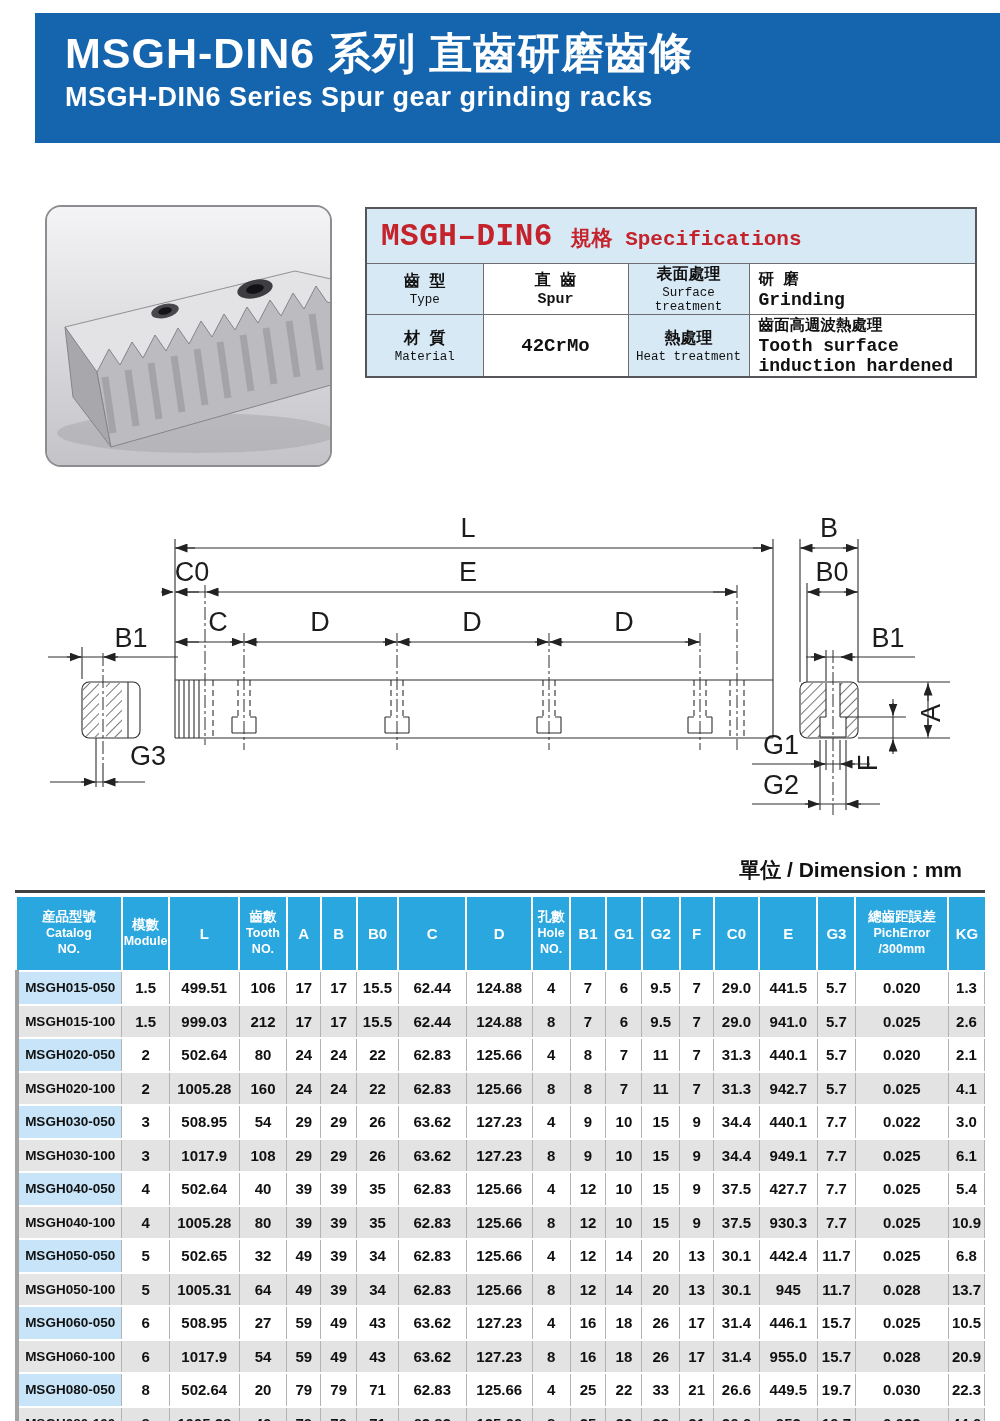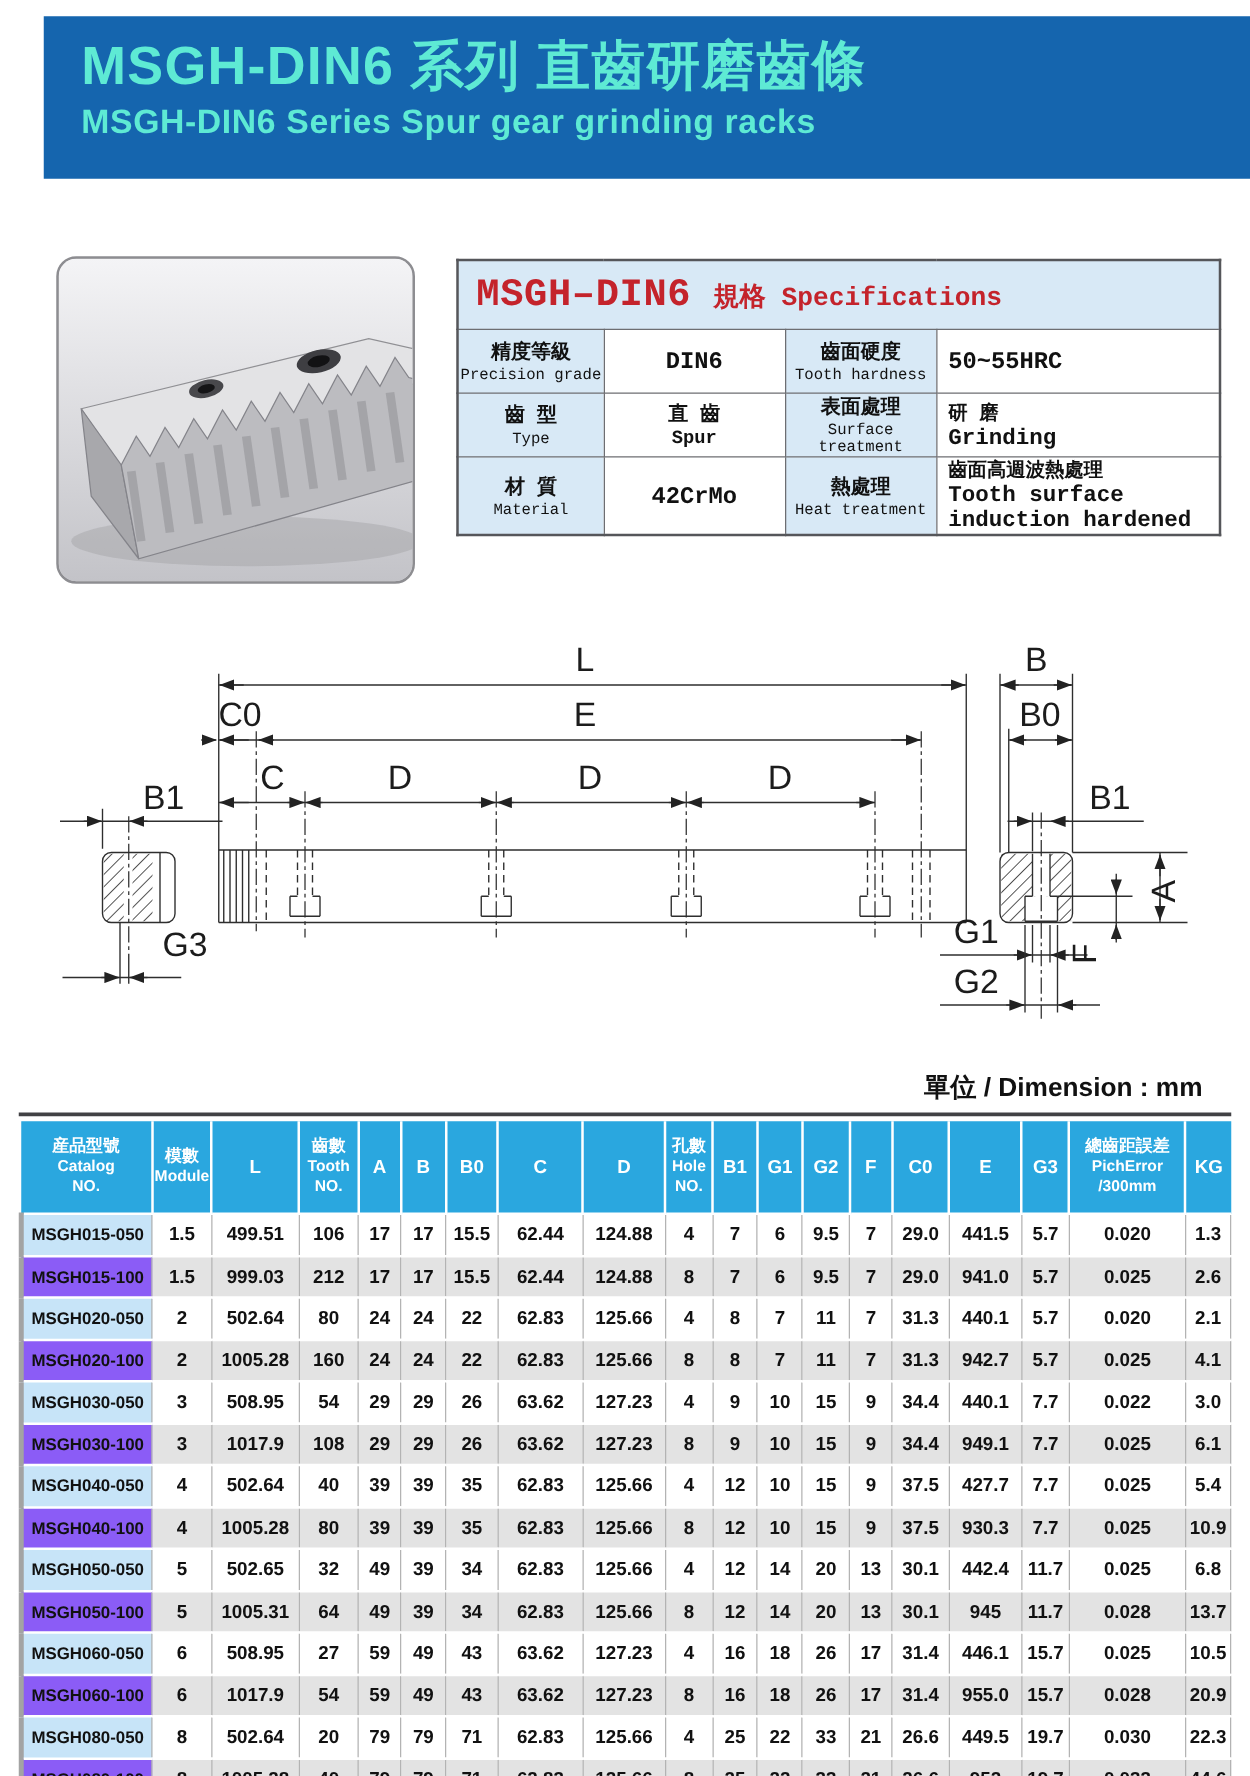"MSGH-DIN6 系列 直齒研磨齒條" .banner { color: #5eead4 -> #ffffff }
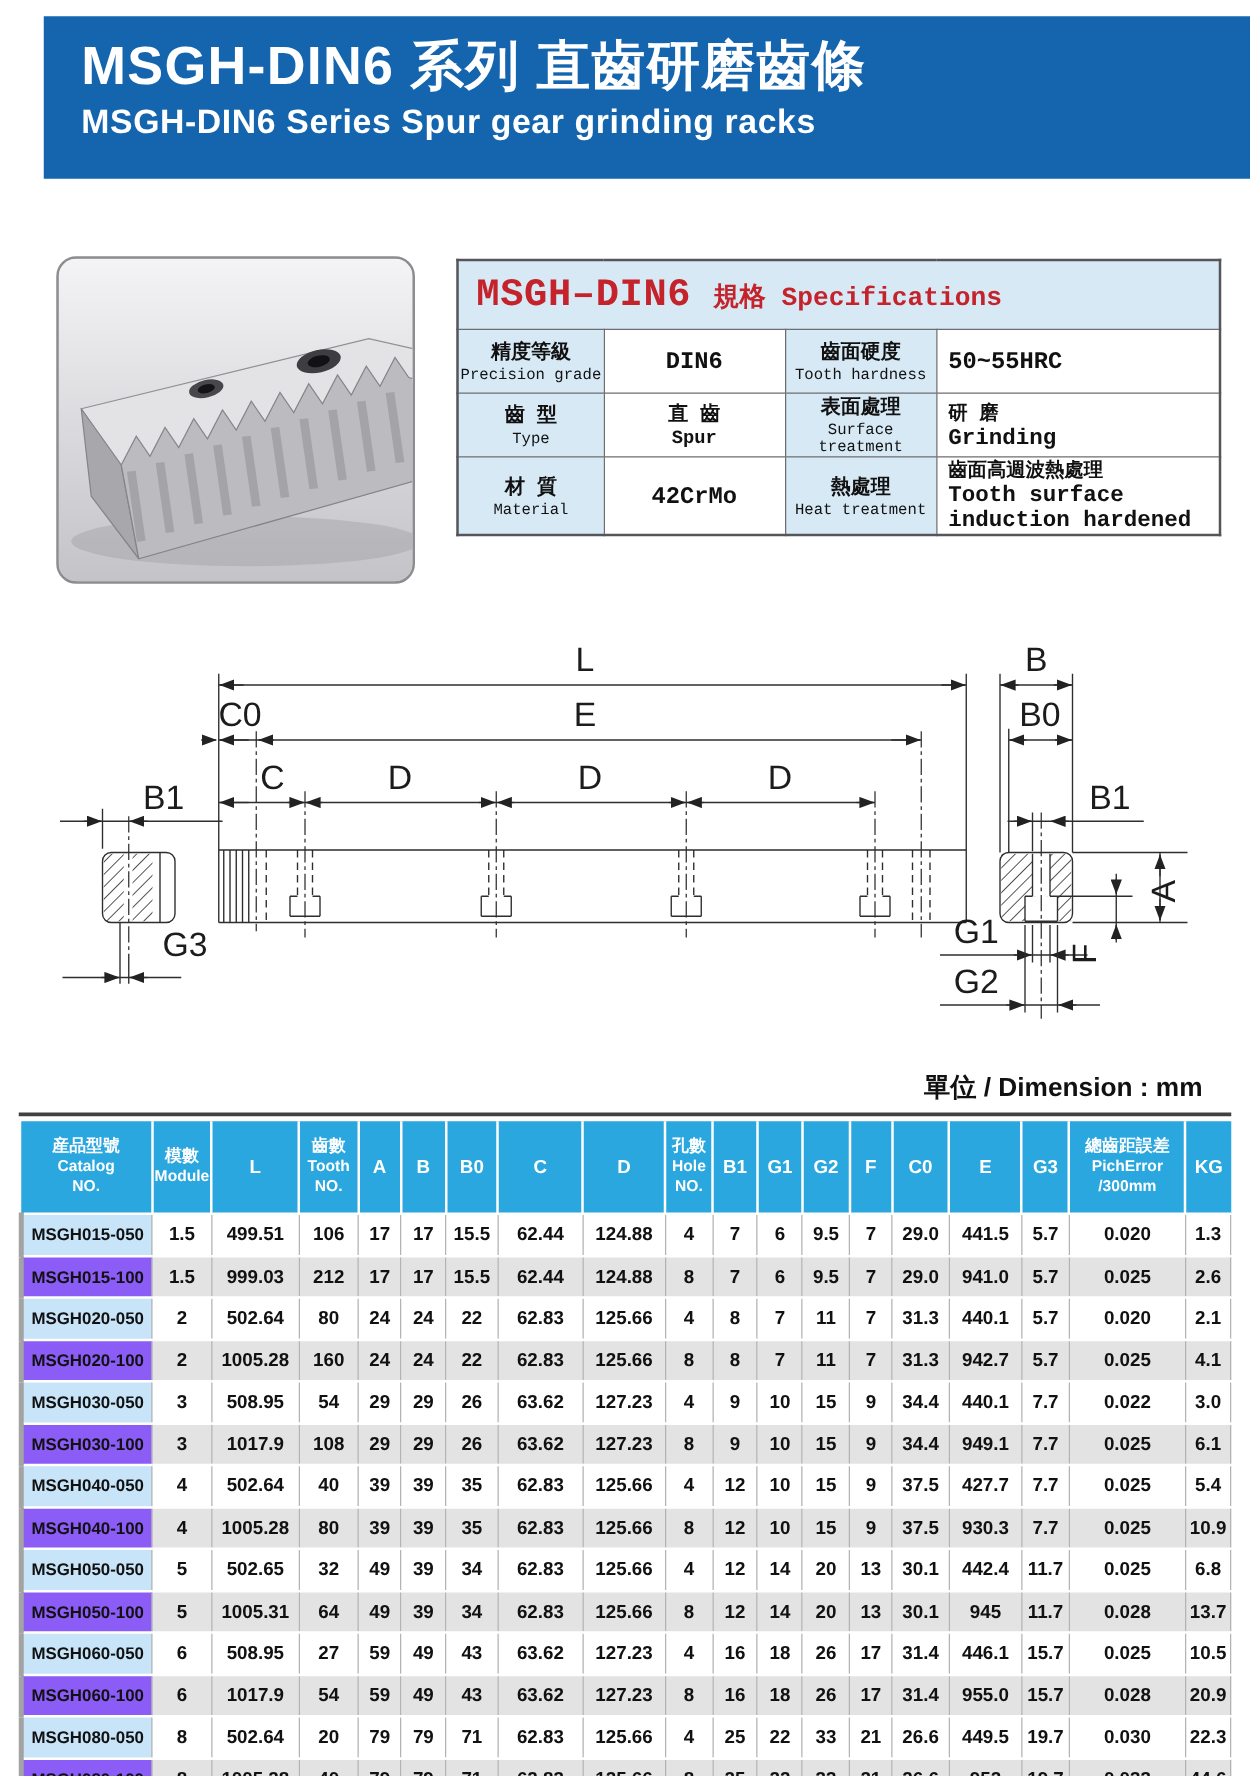"精度等級" tr.r1 { html: <tr> <td> <div>精度等級</div> <div>Precision grade</div> </td> <td> <div>DIN6</div> </td> <td> <div>齒面硬度</div> <div>Tooth hardness</div> </td> <td> <div>50~55HRC</div> </td> </tr> -> none }
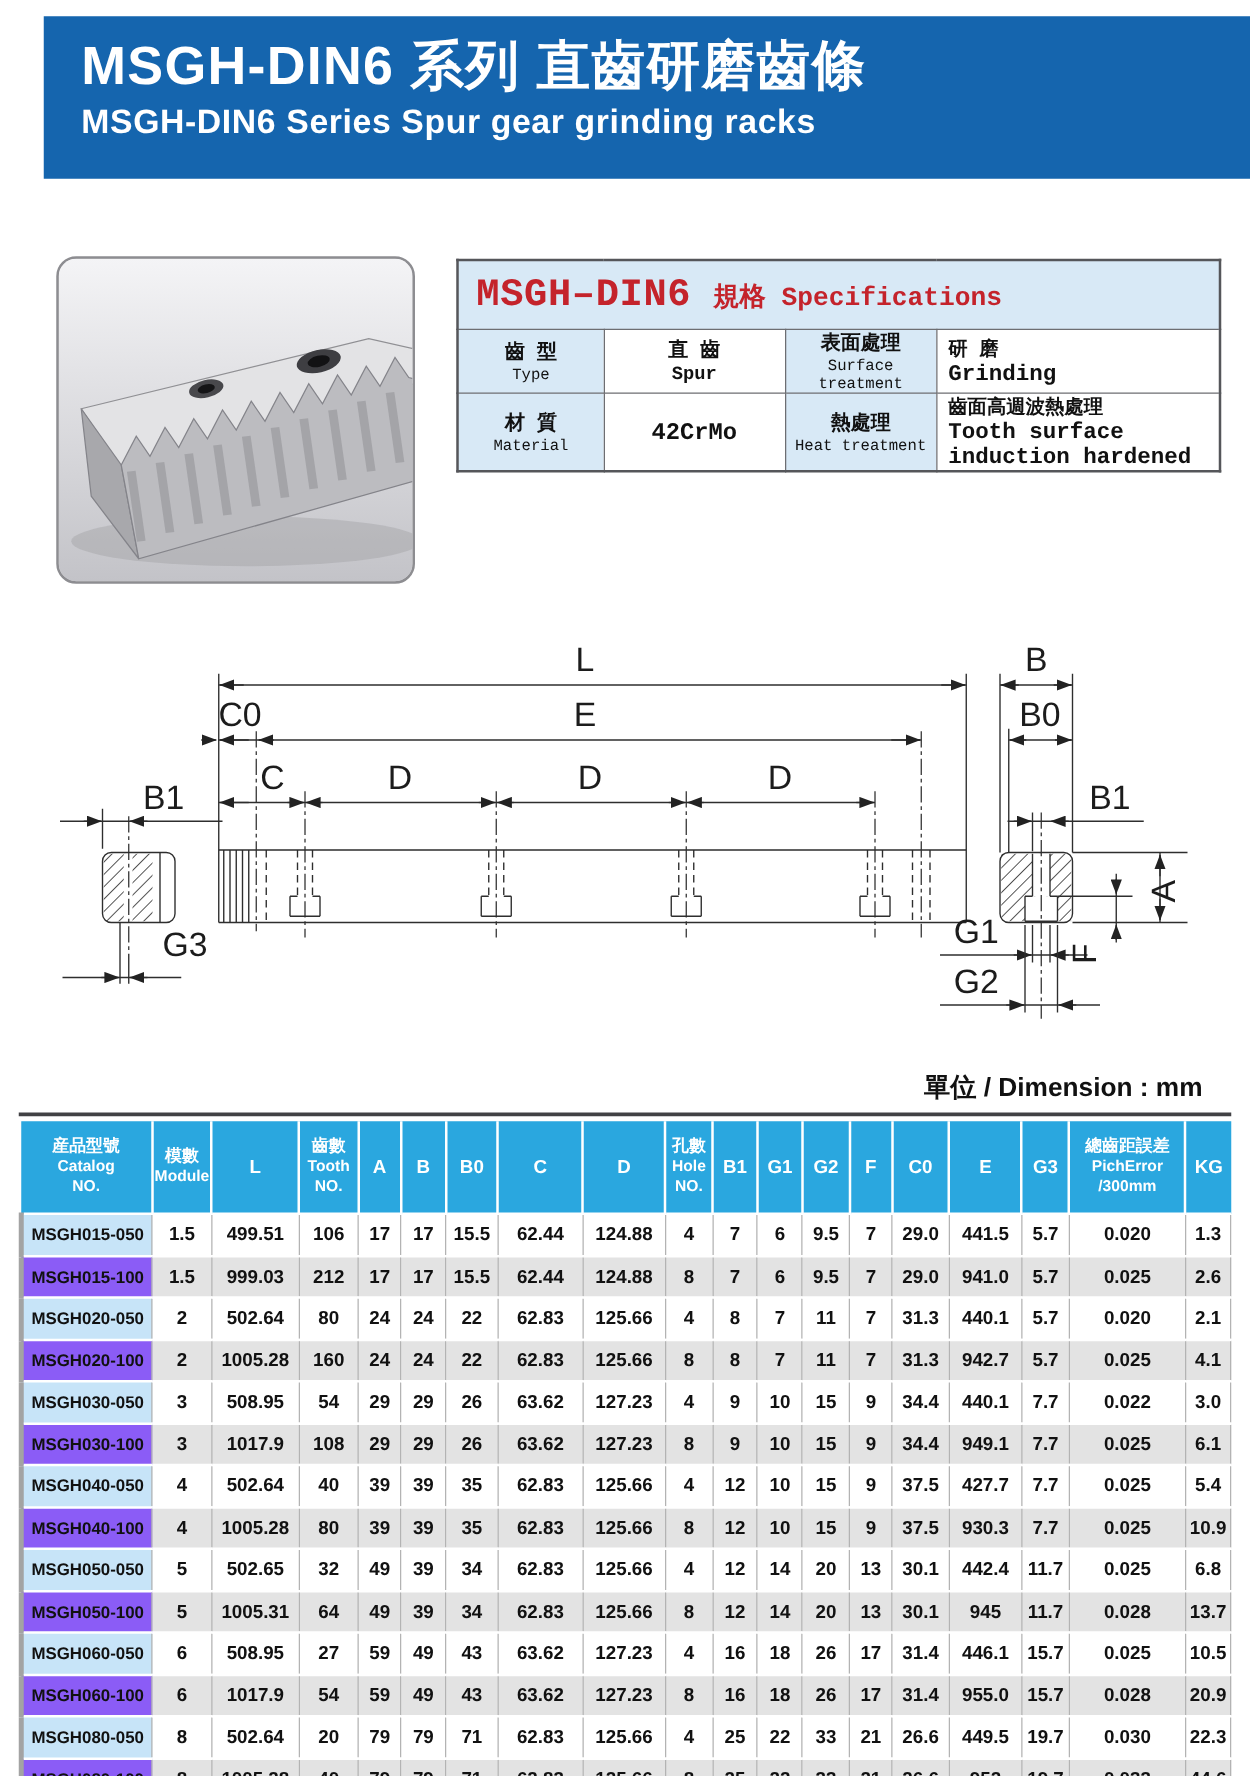"MSGH015-100" table.main tr.alt td.cat { background: #8b5cf6 -> #e5e5e5 }
